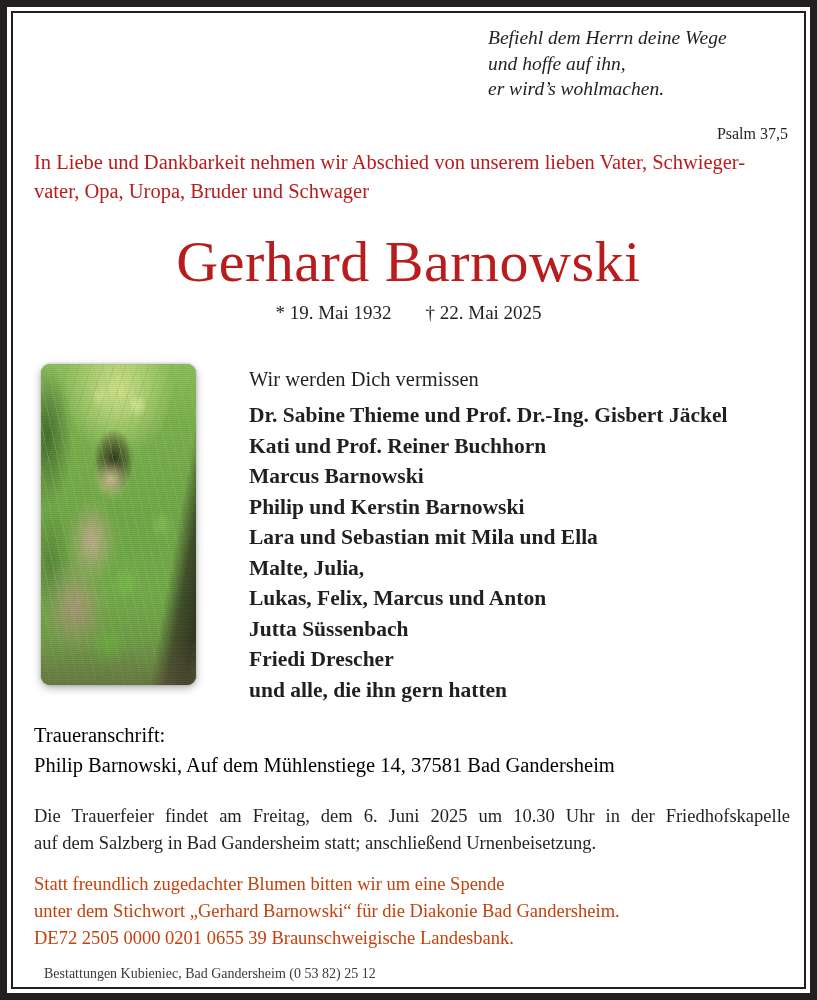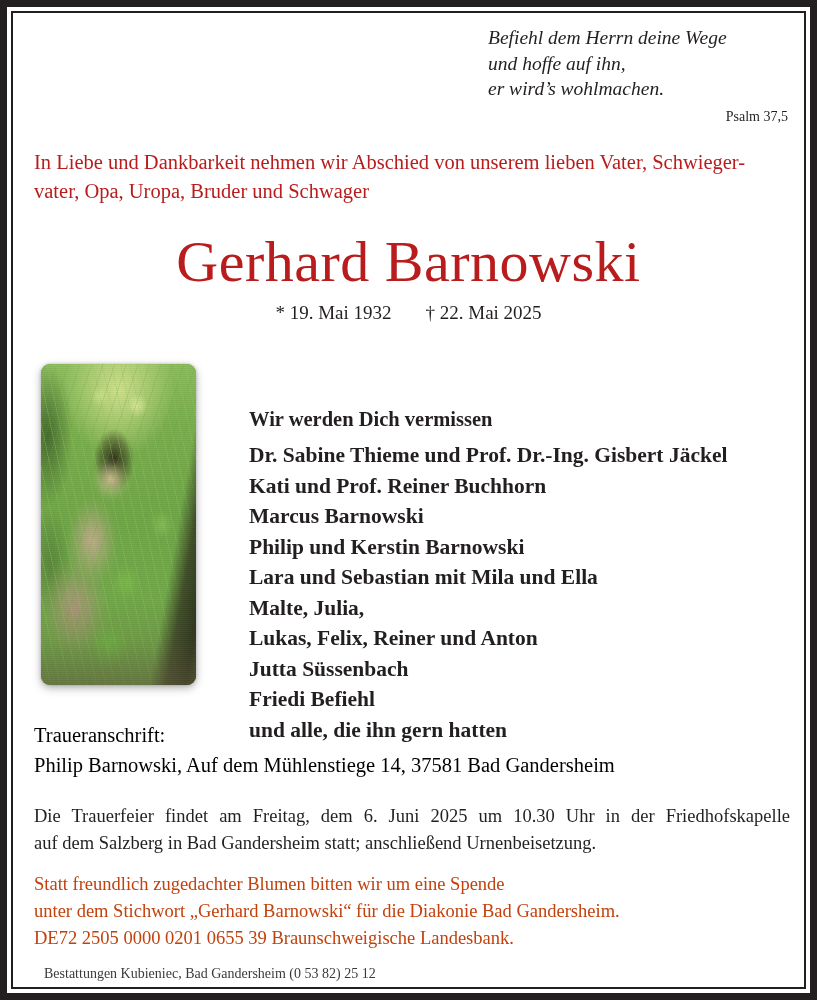"Psalm 37,5" .epigraph-source { font-size: 14px -> 16px; margin-top: 7px -> 23px }
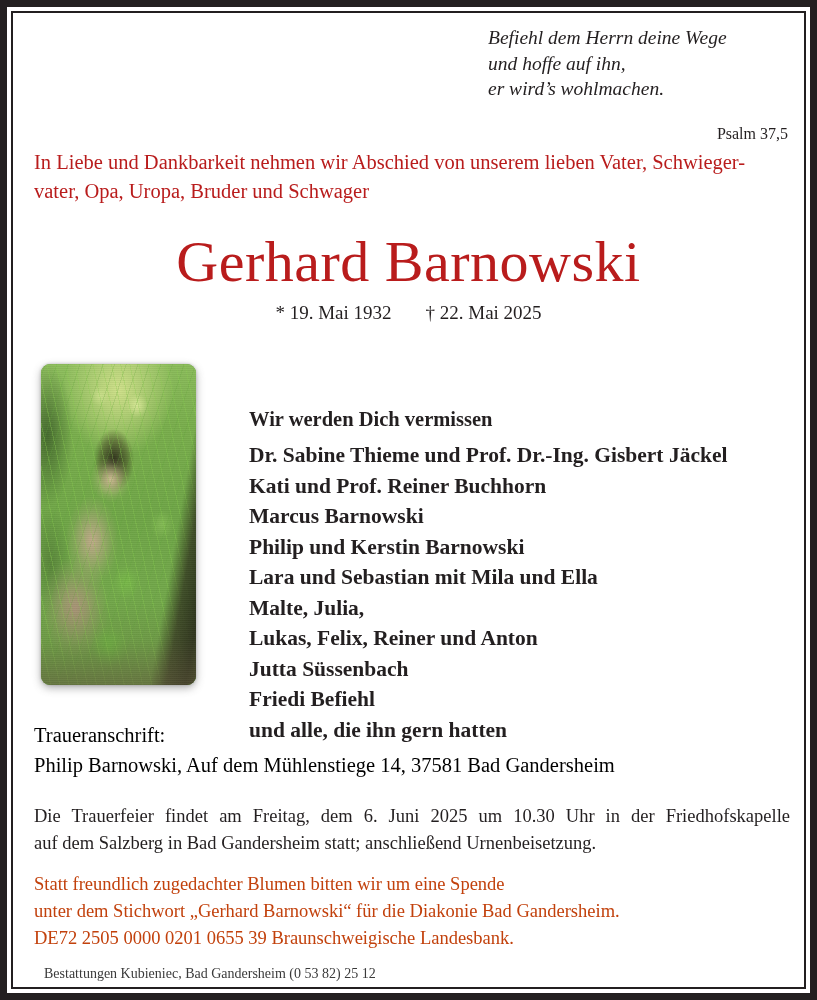"Wir werden Dich vermissen" .miss-line { font-weight: bold -> normal; margin-top: 40px -> none }
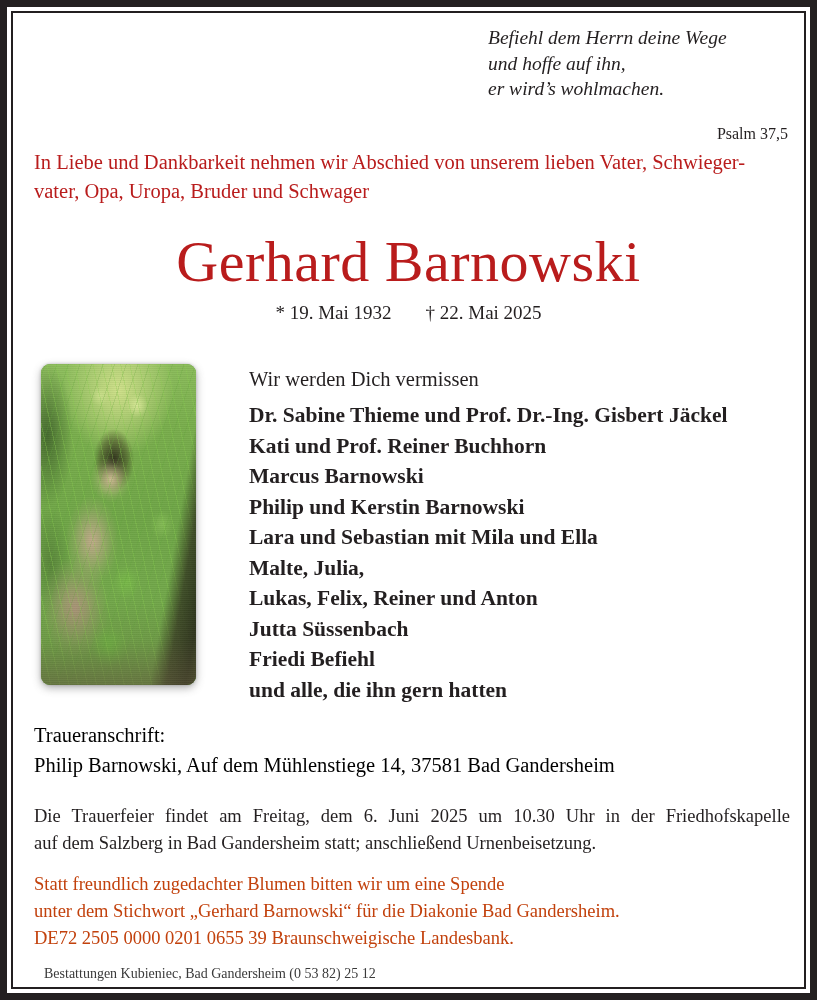"Lukas, Felix, Reiner und Anton" div.family-name { text: Reiner -> Marcus }
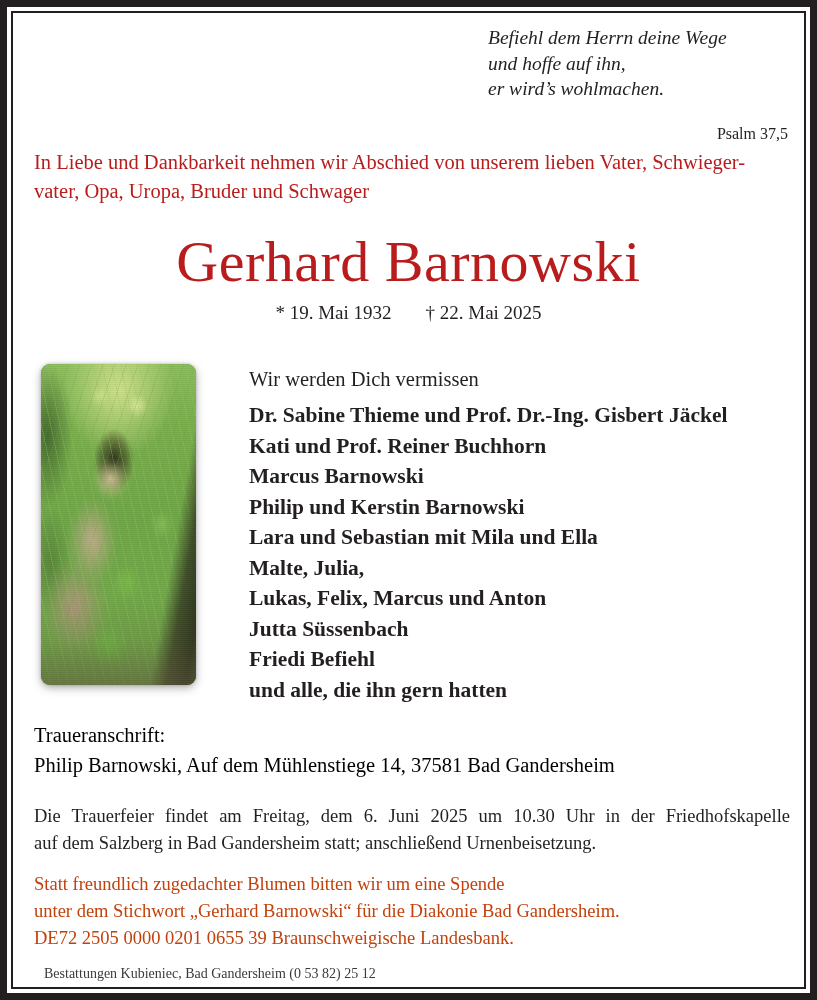"Friedi Befiehl" div.family-name { text: Befiehl -> Drescher }
